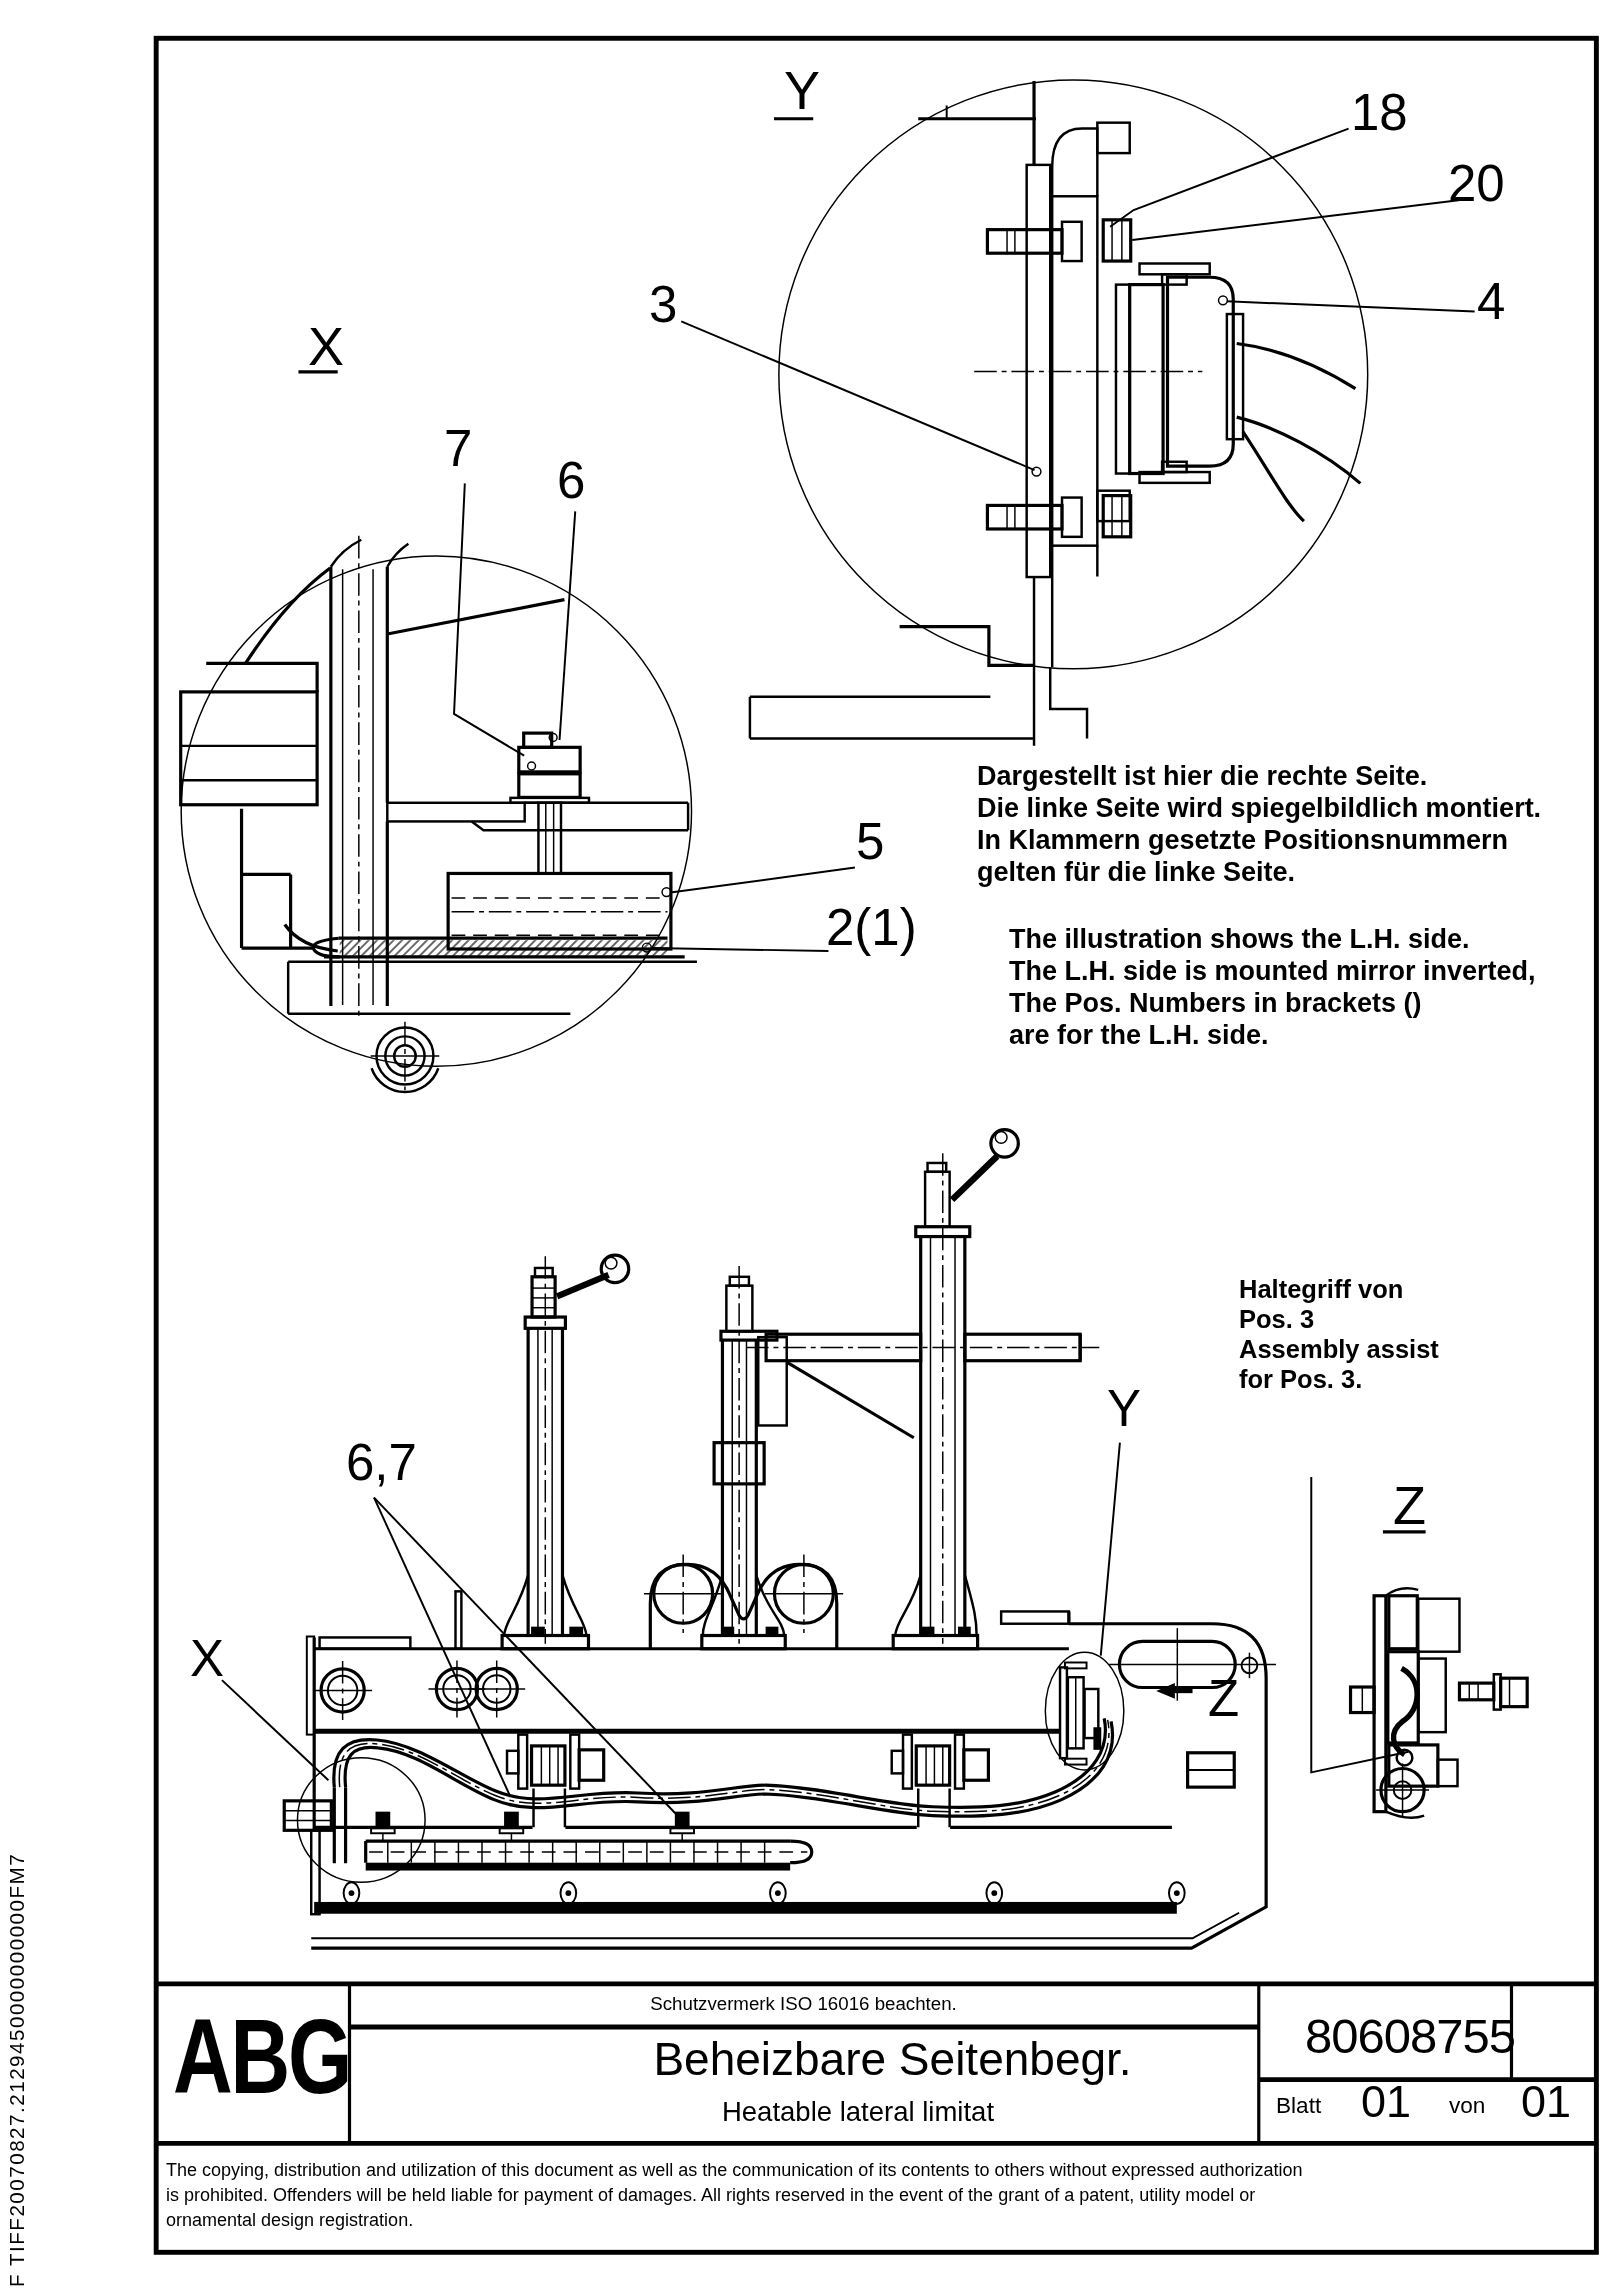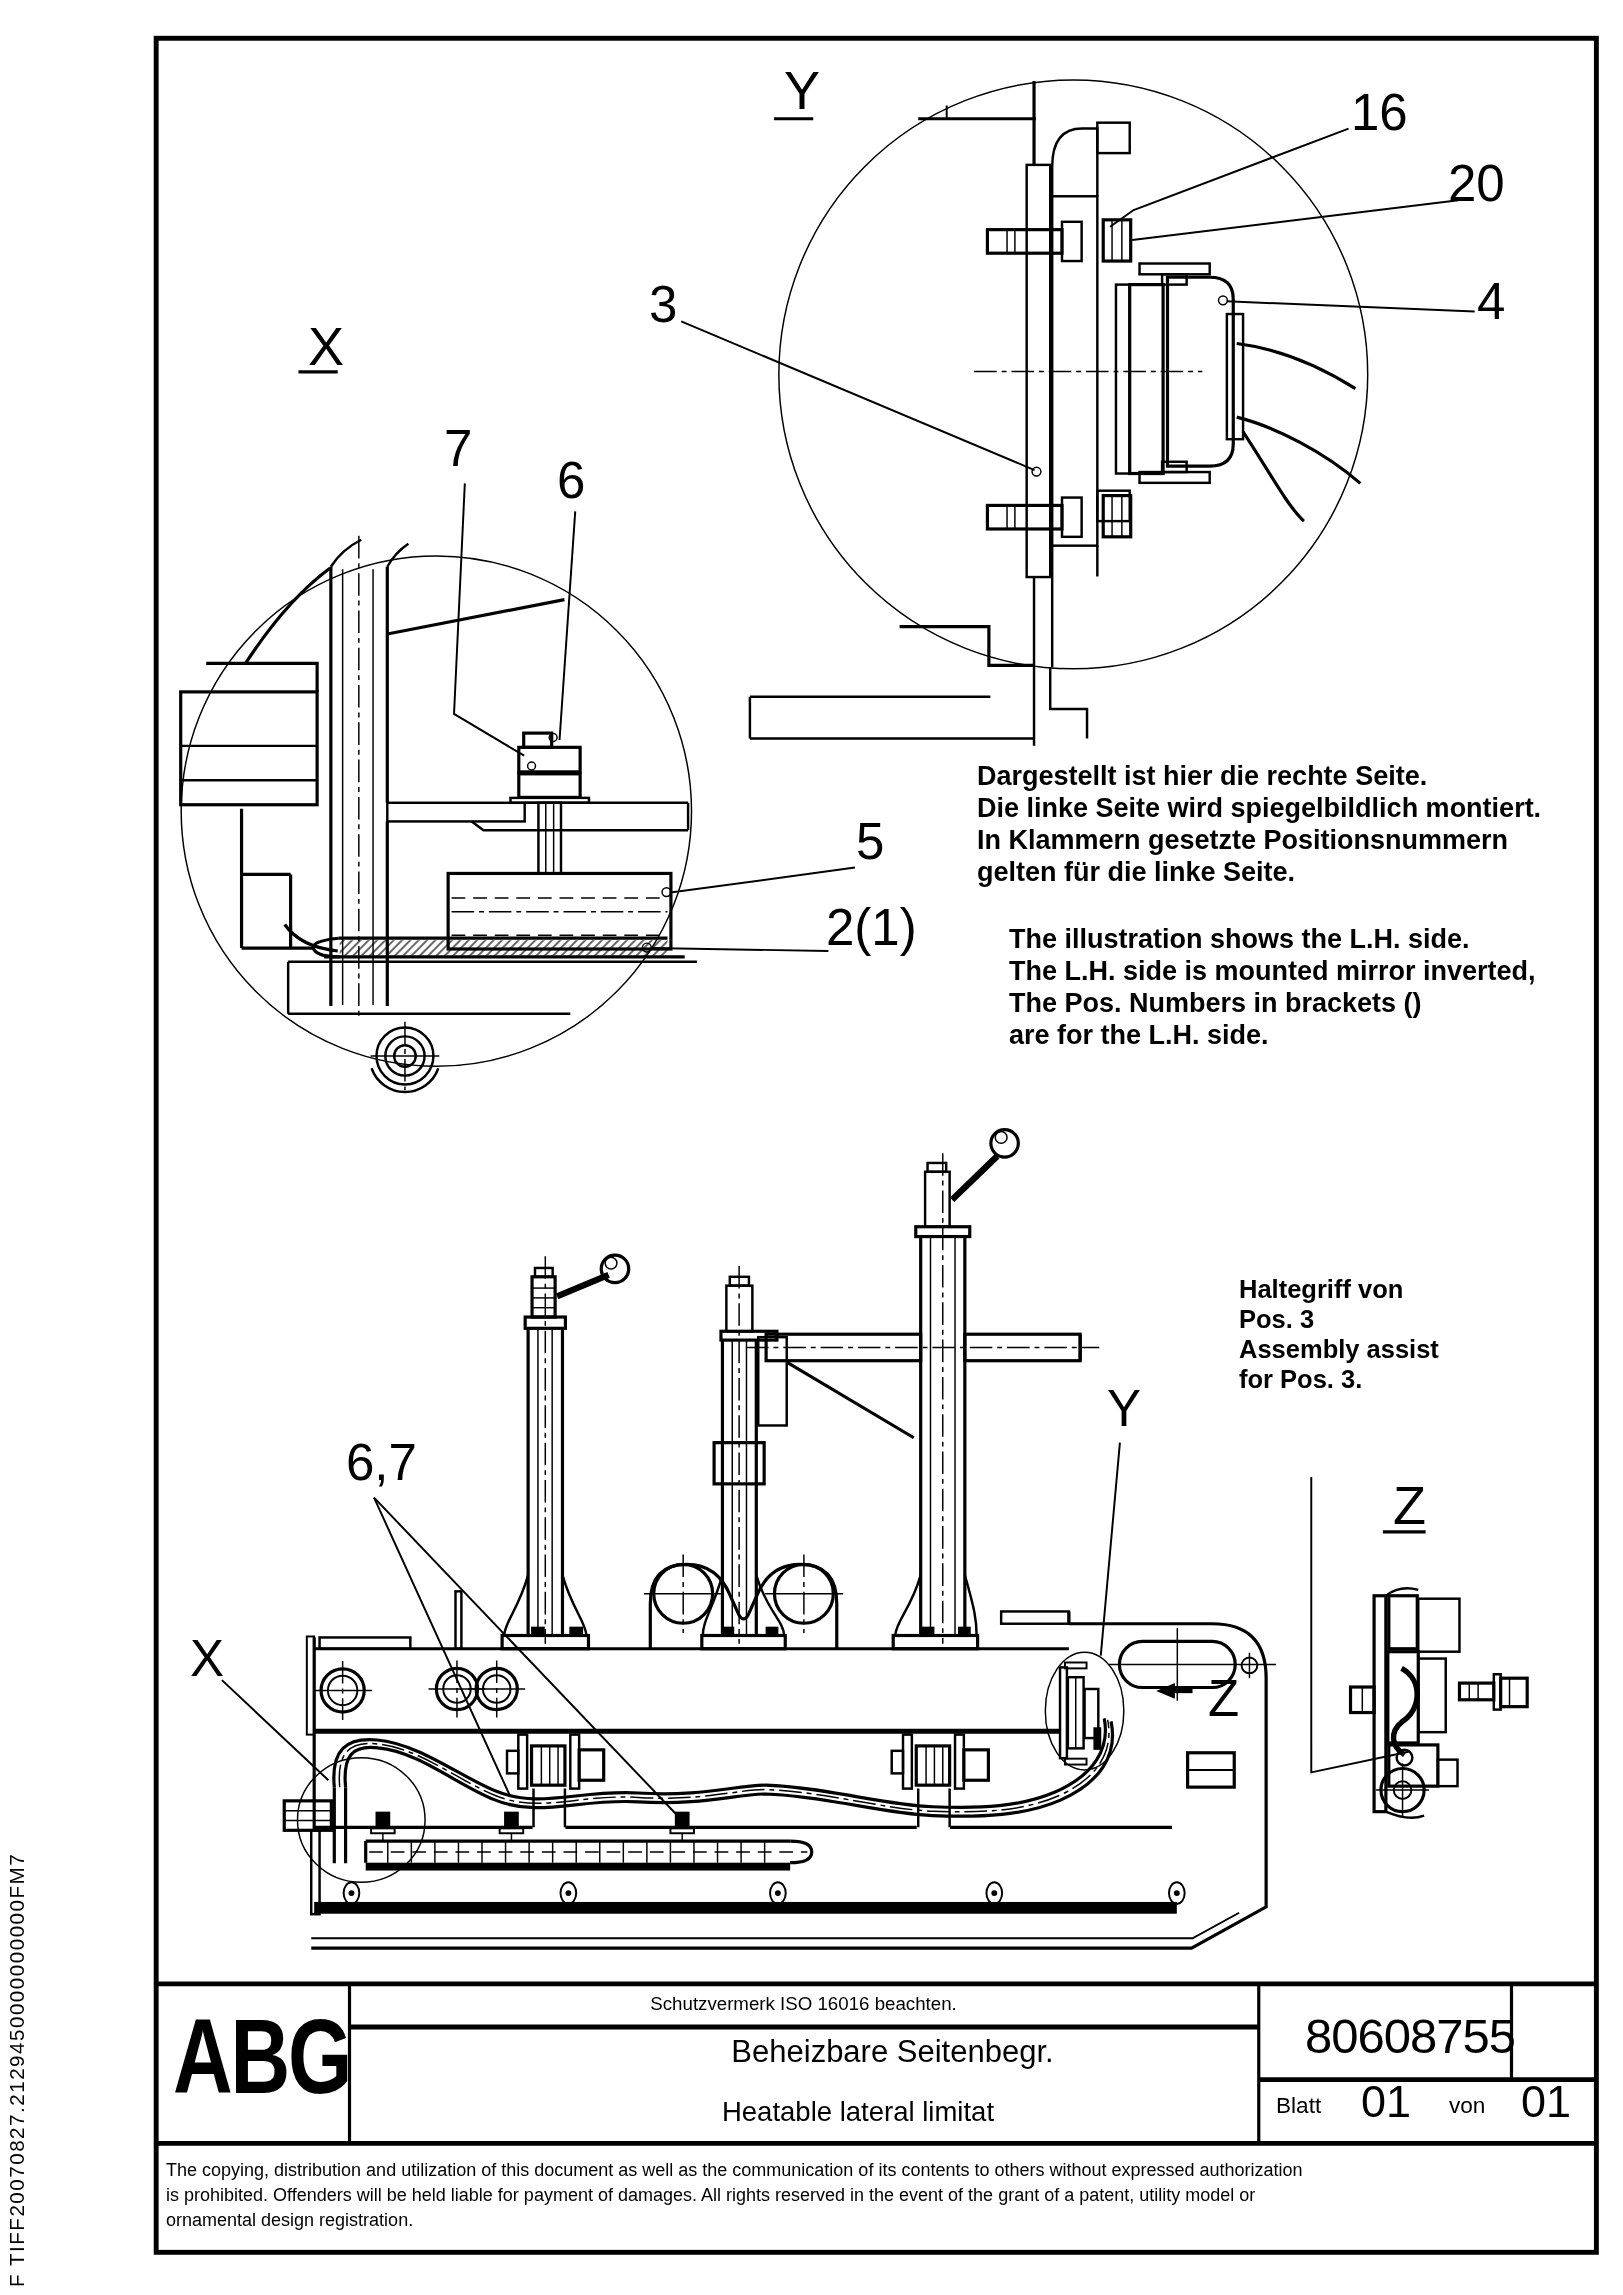"16" div.lbl { text: 16 -> 18 }
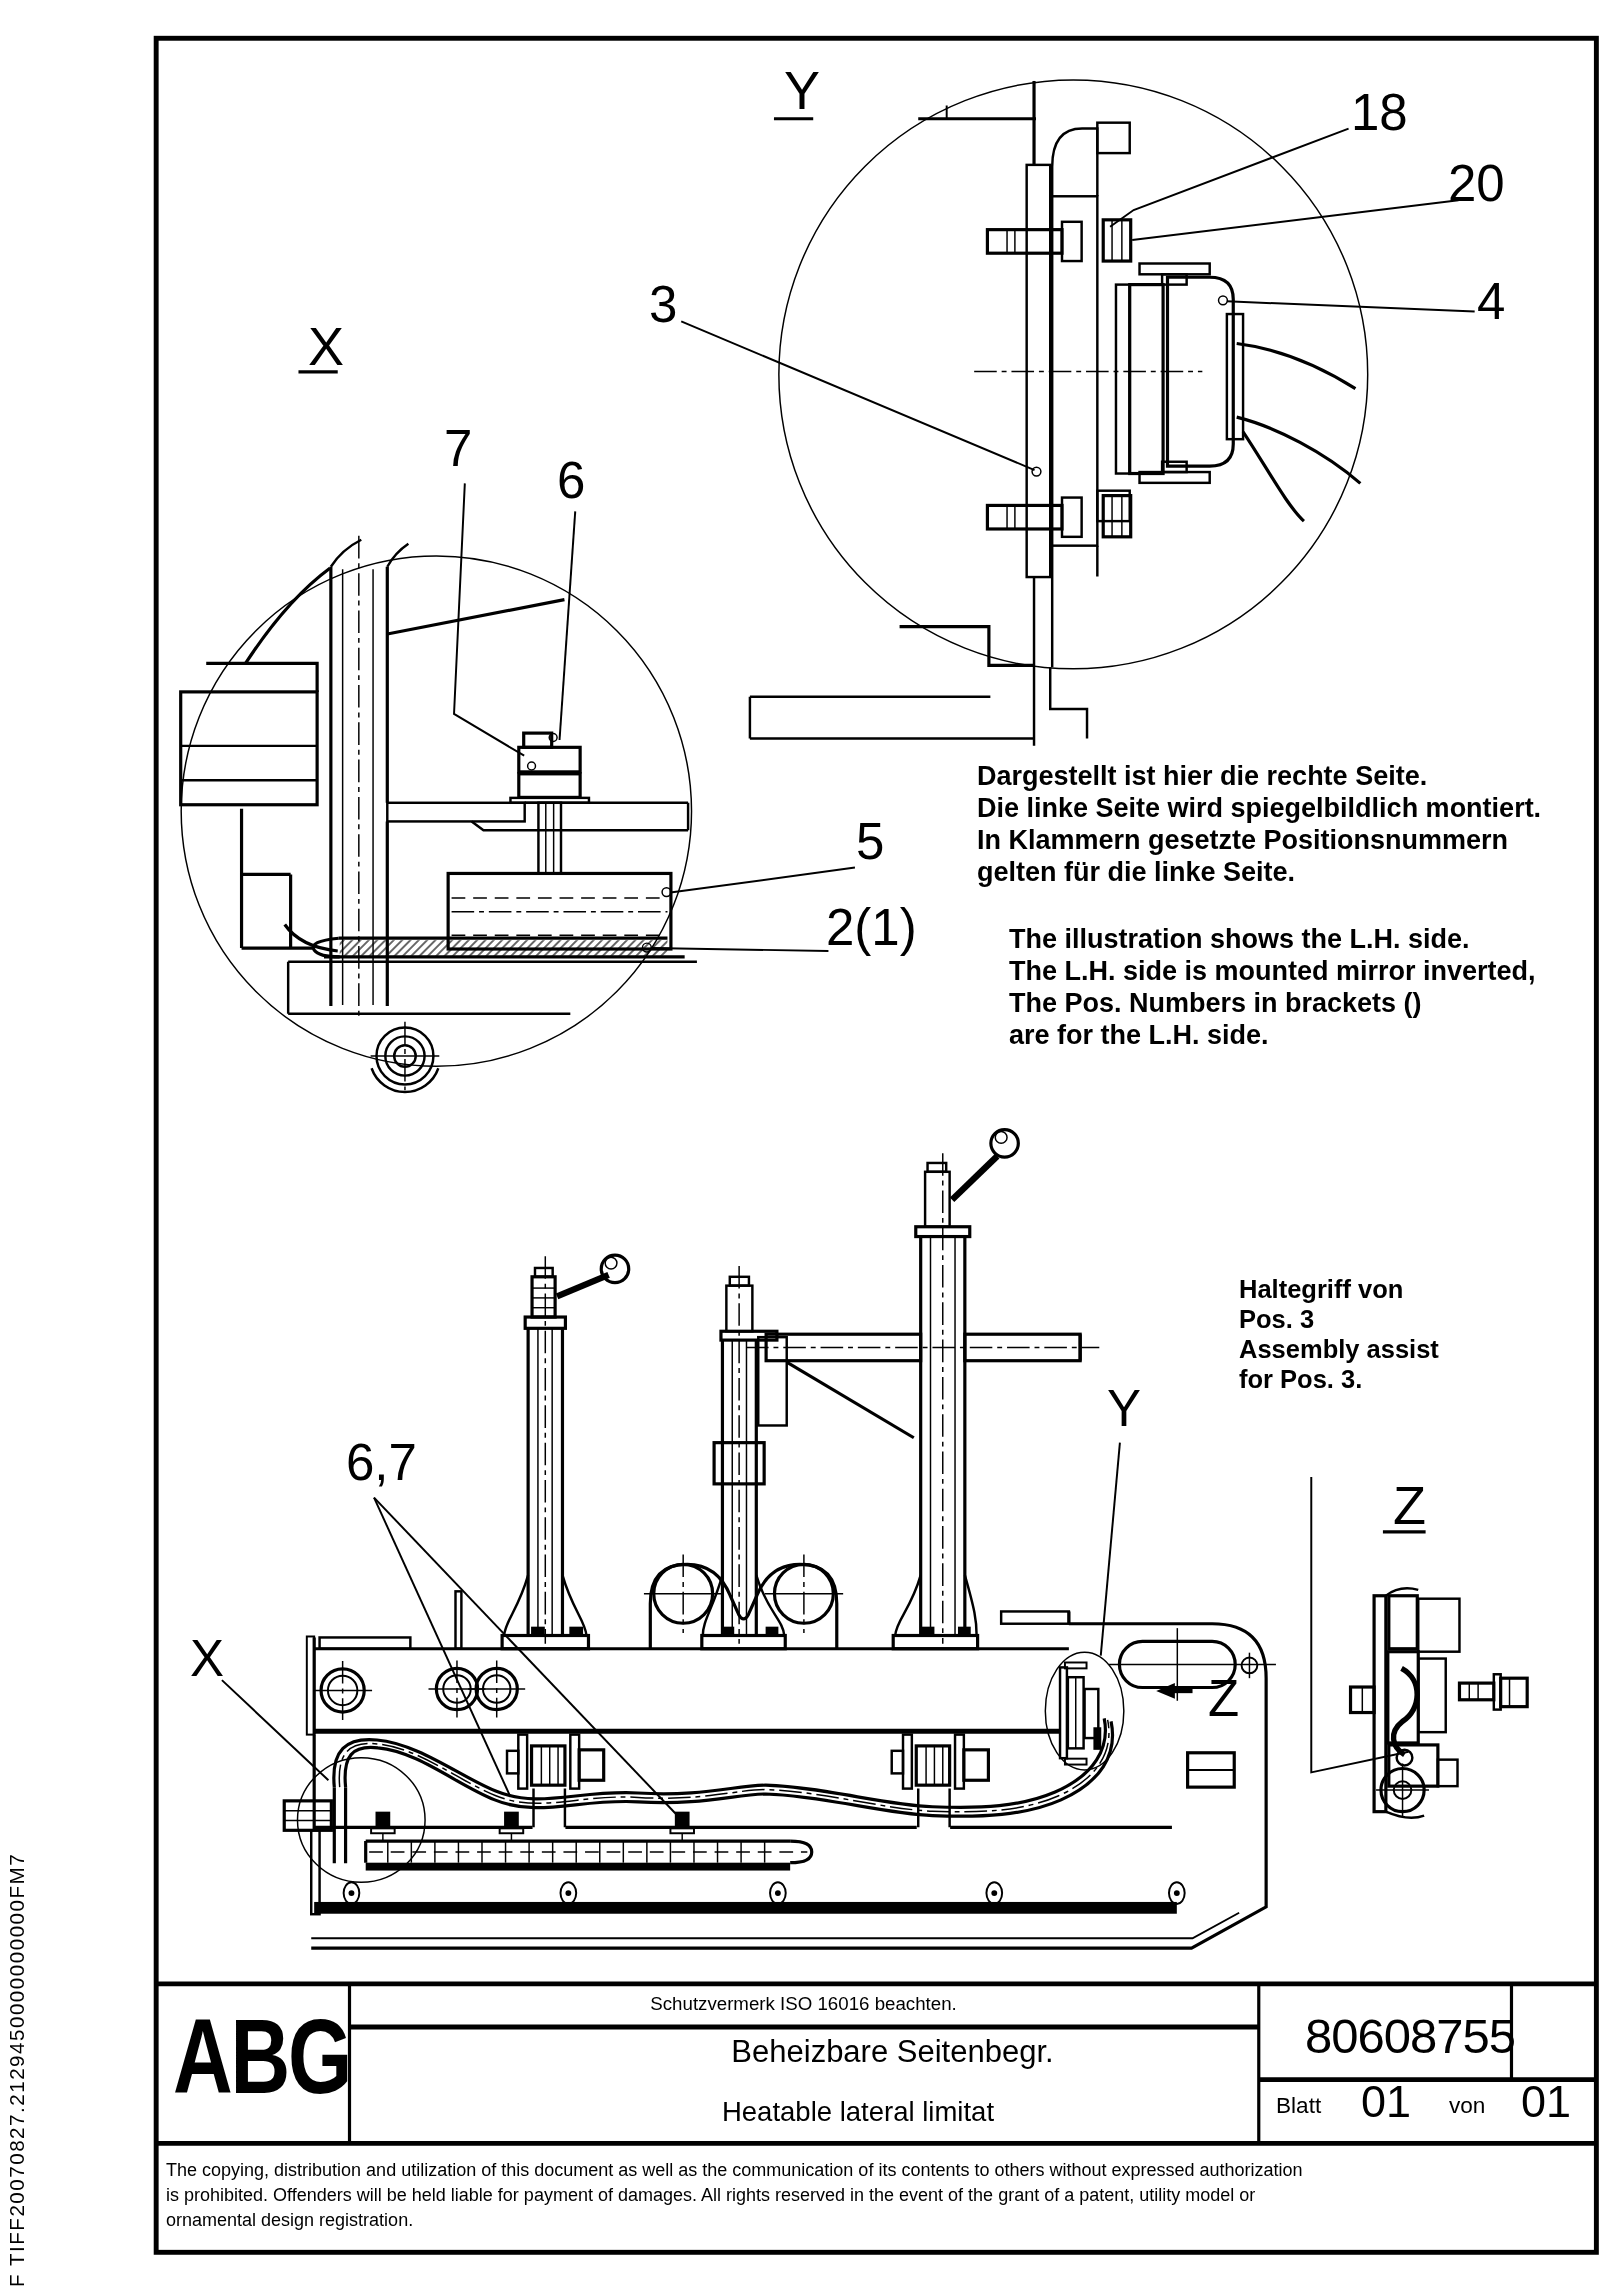"Beheizbare Seitenbegr." div.lbl { font-size: 31px -> 46px }
